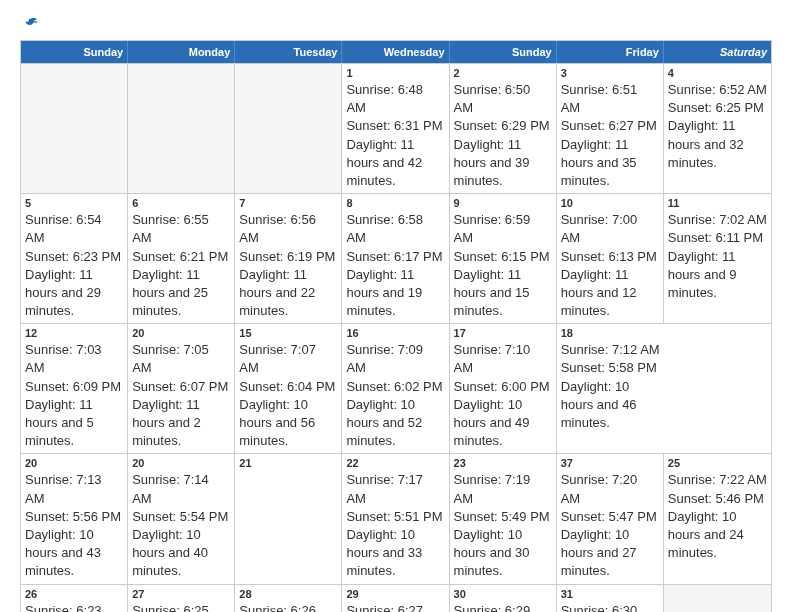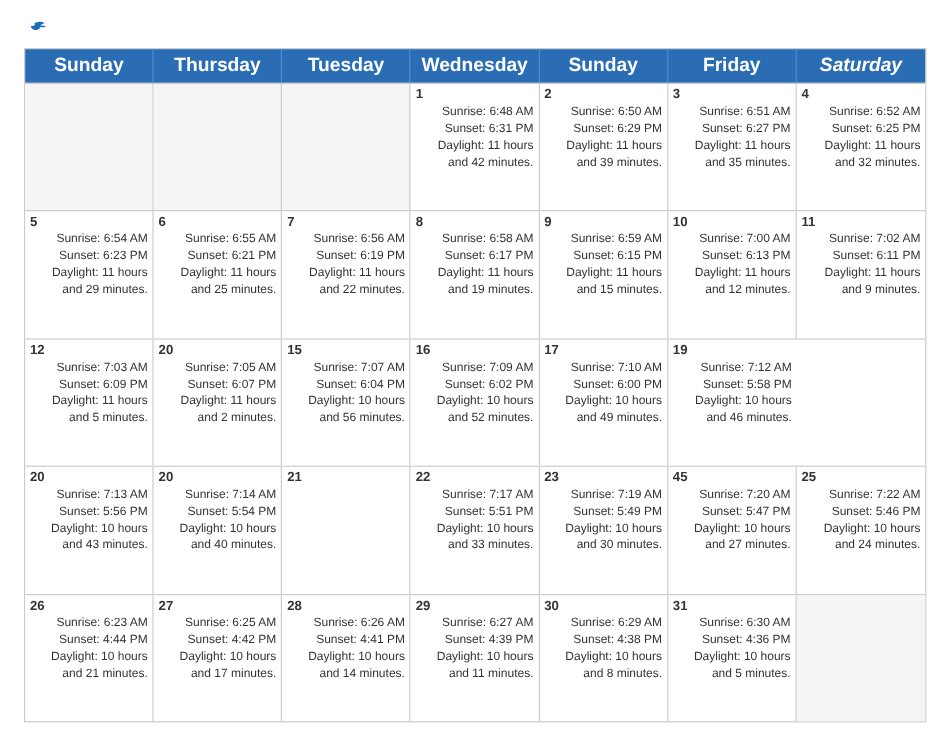"Sunday" .cal-header-cell { font-size: 16px -> 11px; text-align: center -> right }
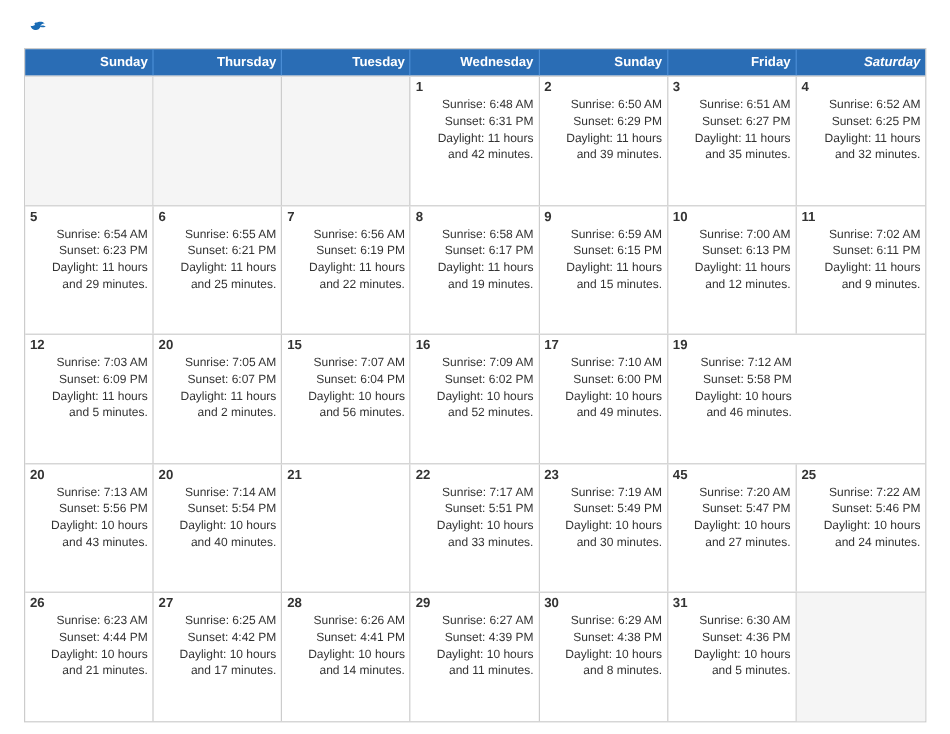"Thursday" div.cal-header-cell { text: Thursday -> Monday }
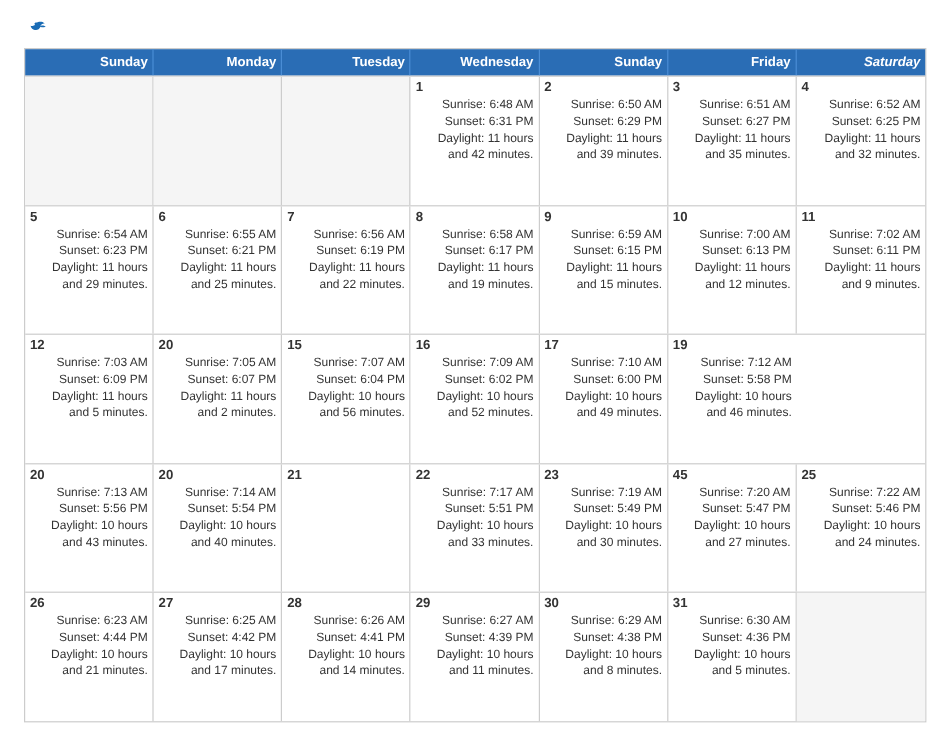"Sunrise: 6:48 AM" .cell-detail { font-size: 10px -> 13px; text-align: right -> none }
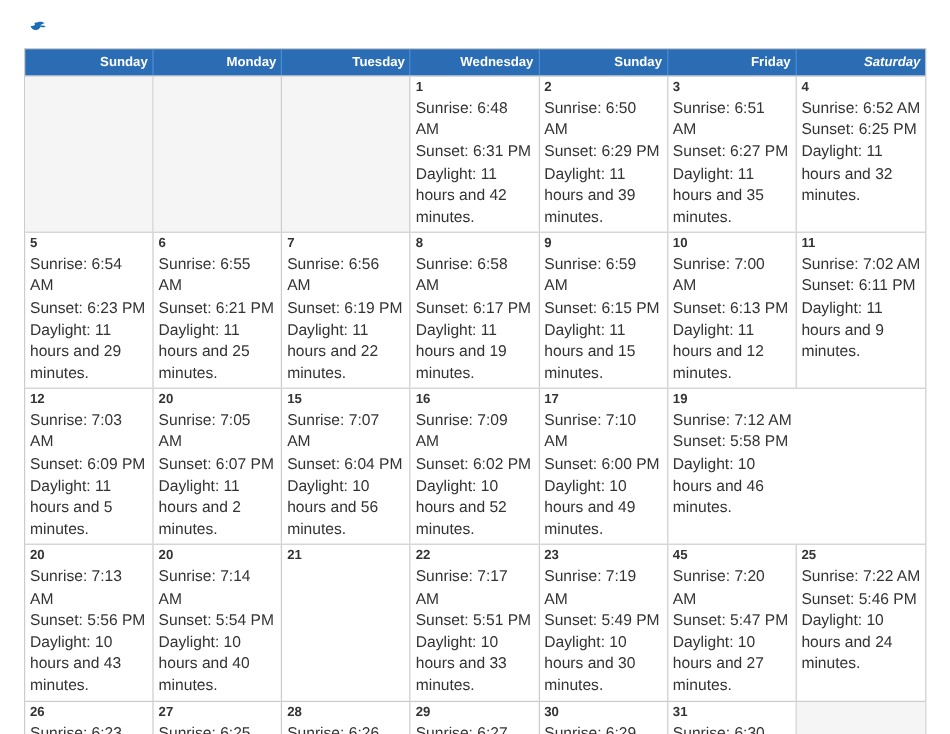"19" div.cell-day { text: 19 -> 18 }
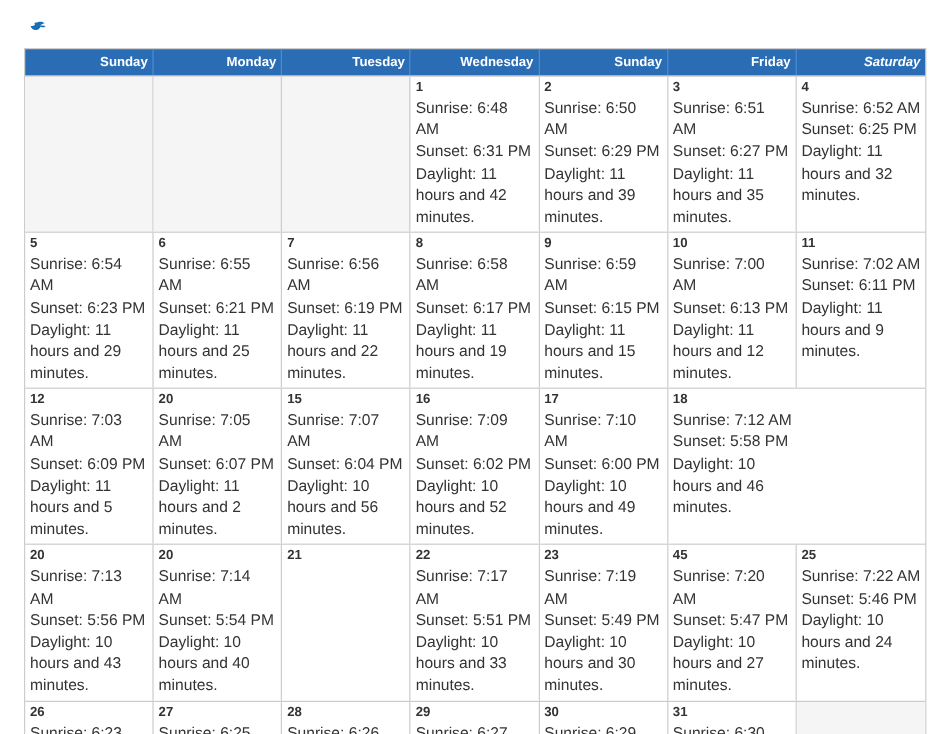"45" div.cell-day { text: 45 -> 37 }
